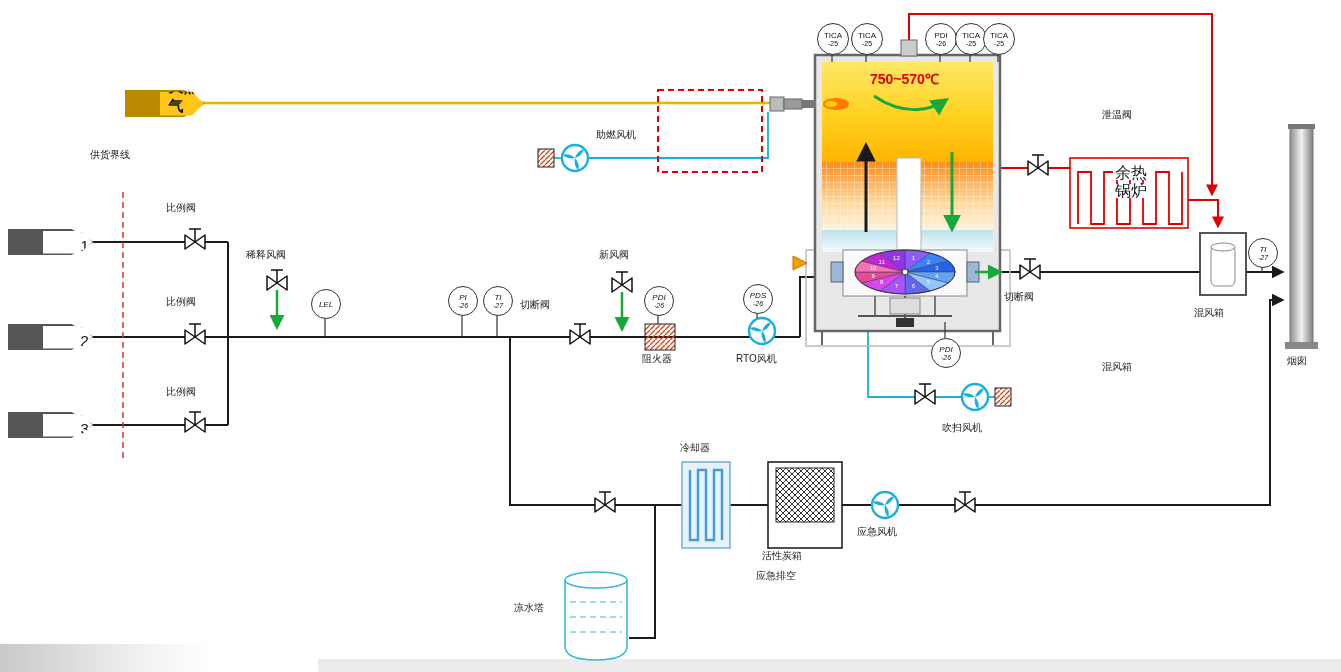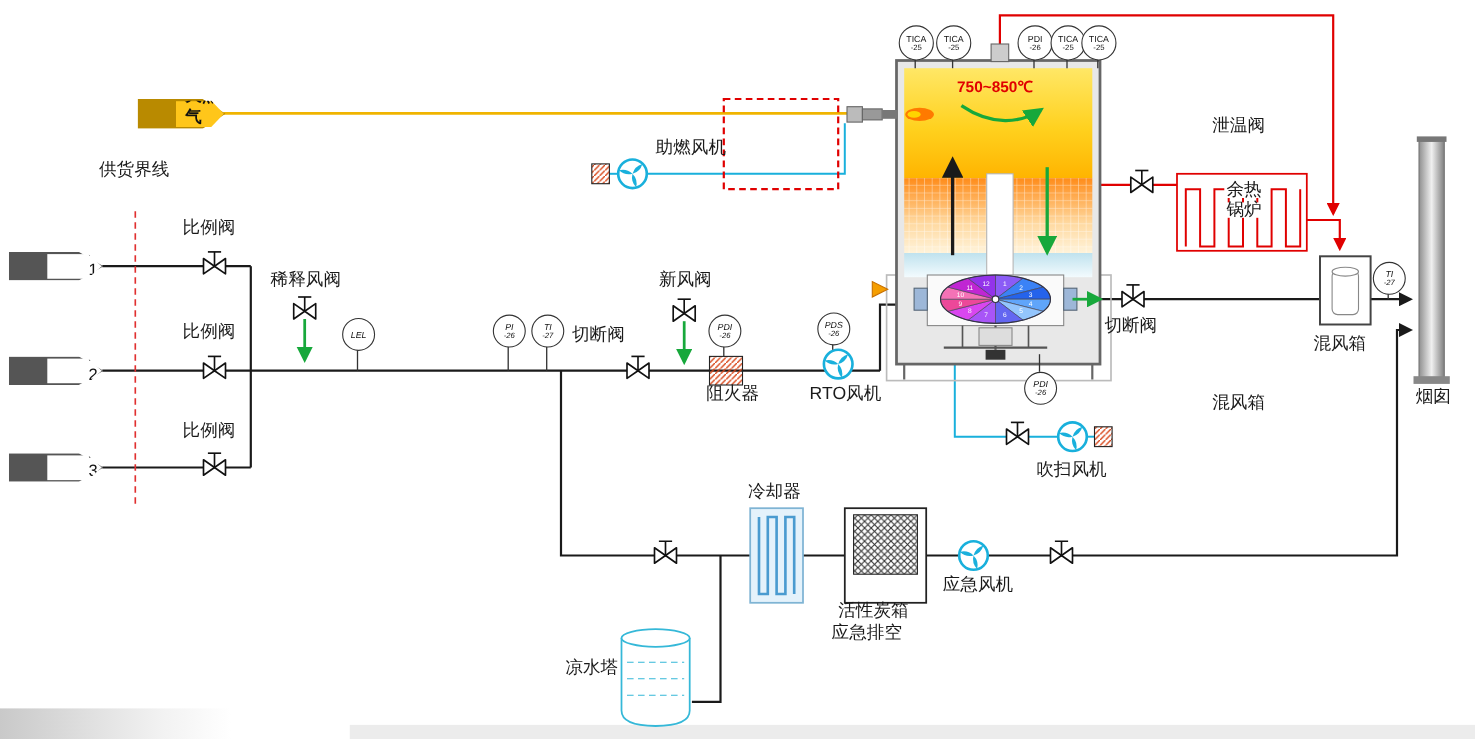"750~850℃" div.lbl { text: 850 -> 570 }
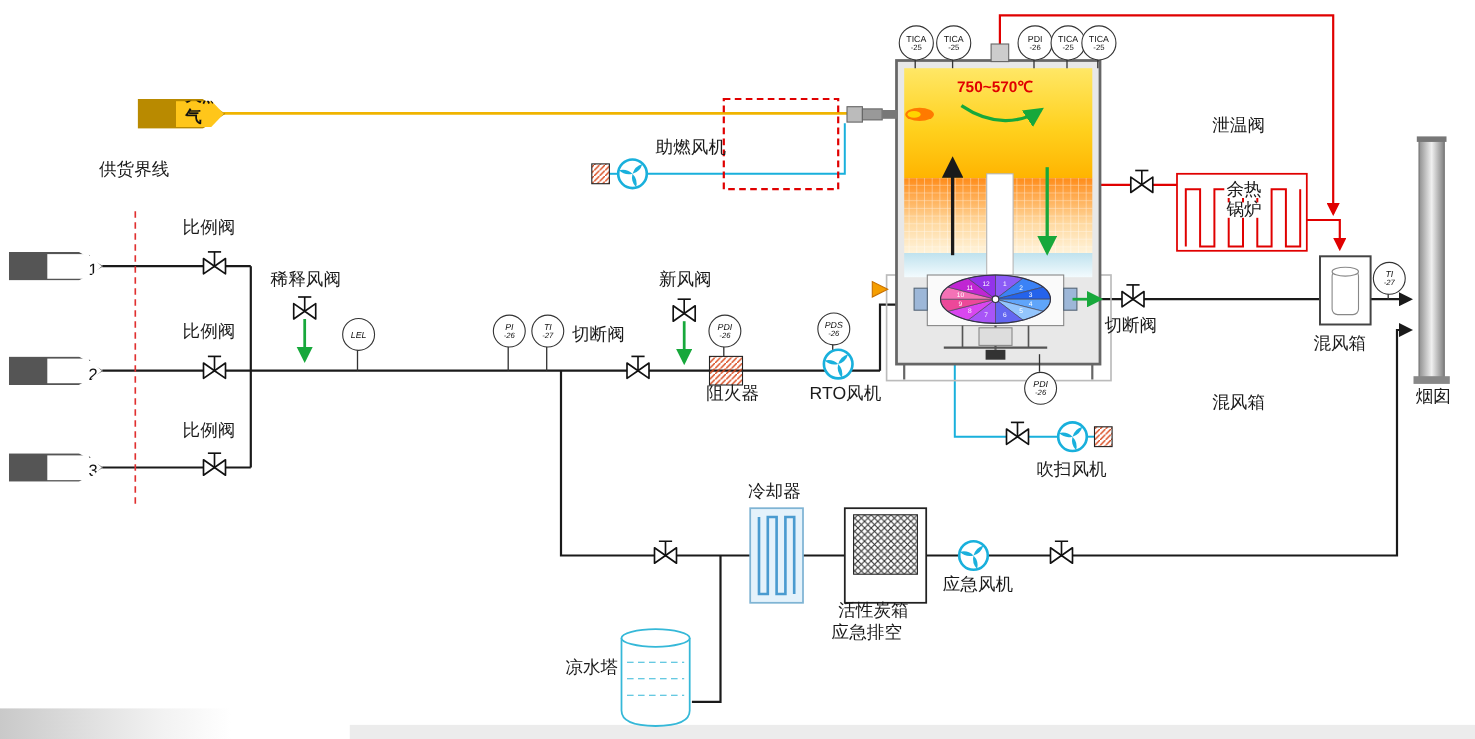"泄温阀" .lbl { font-size: 16px -> 10px }
